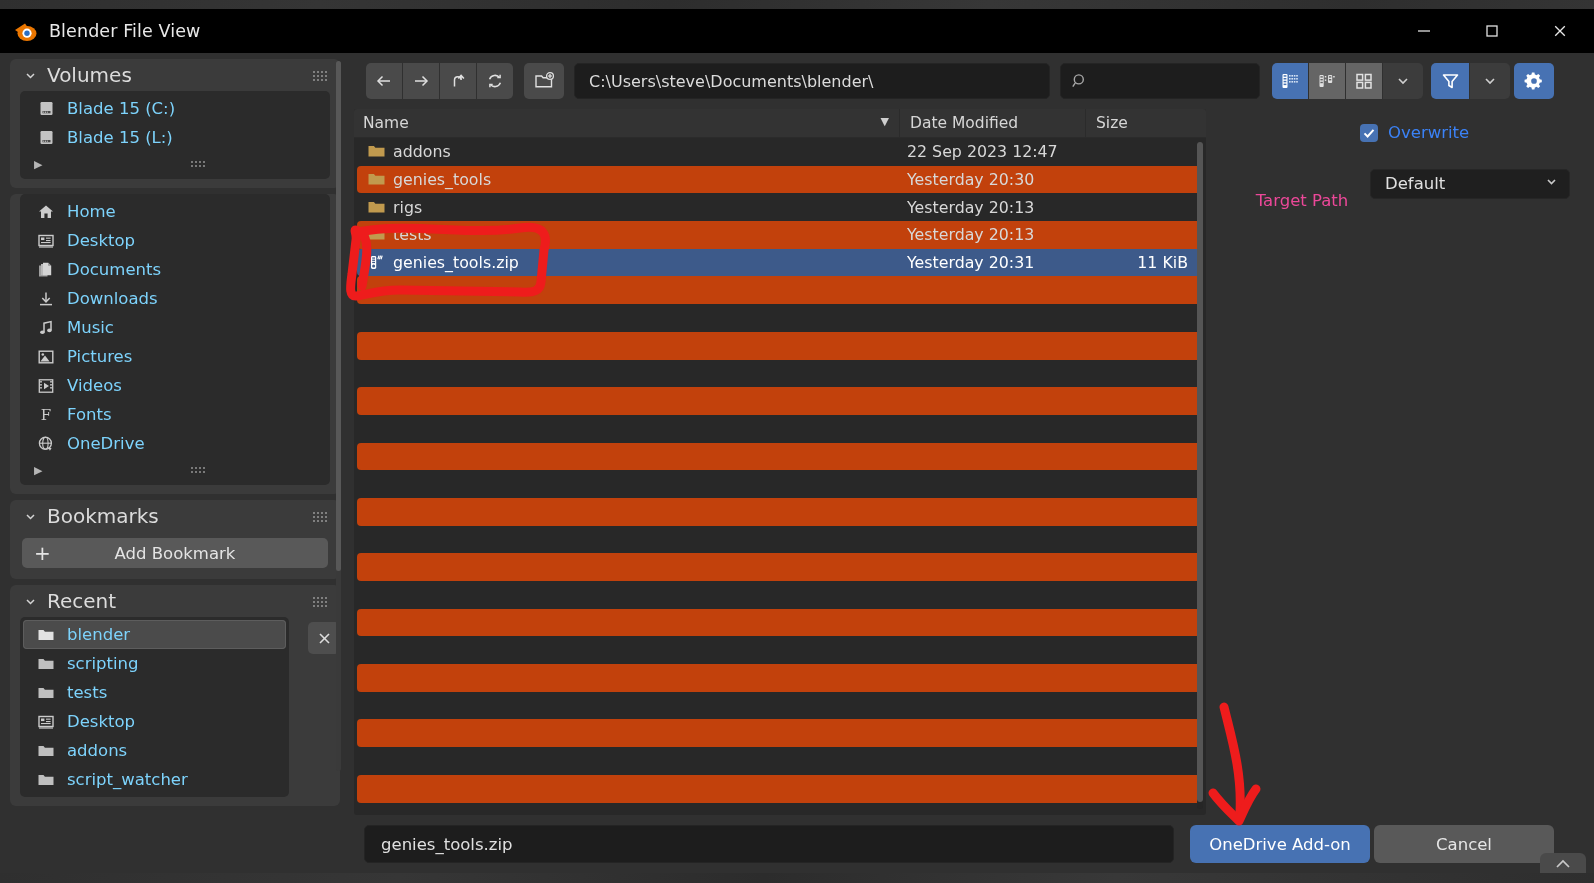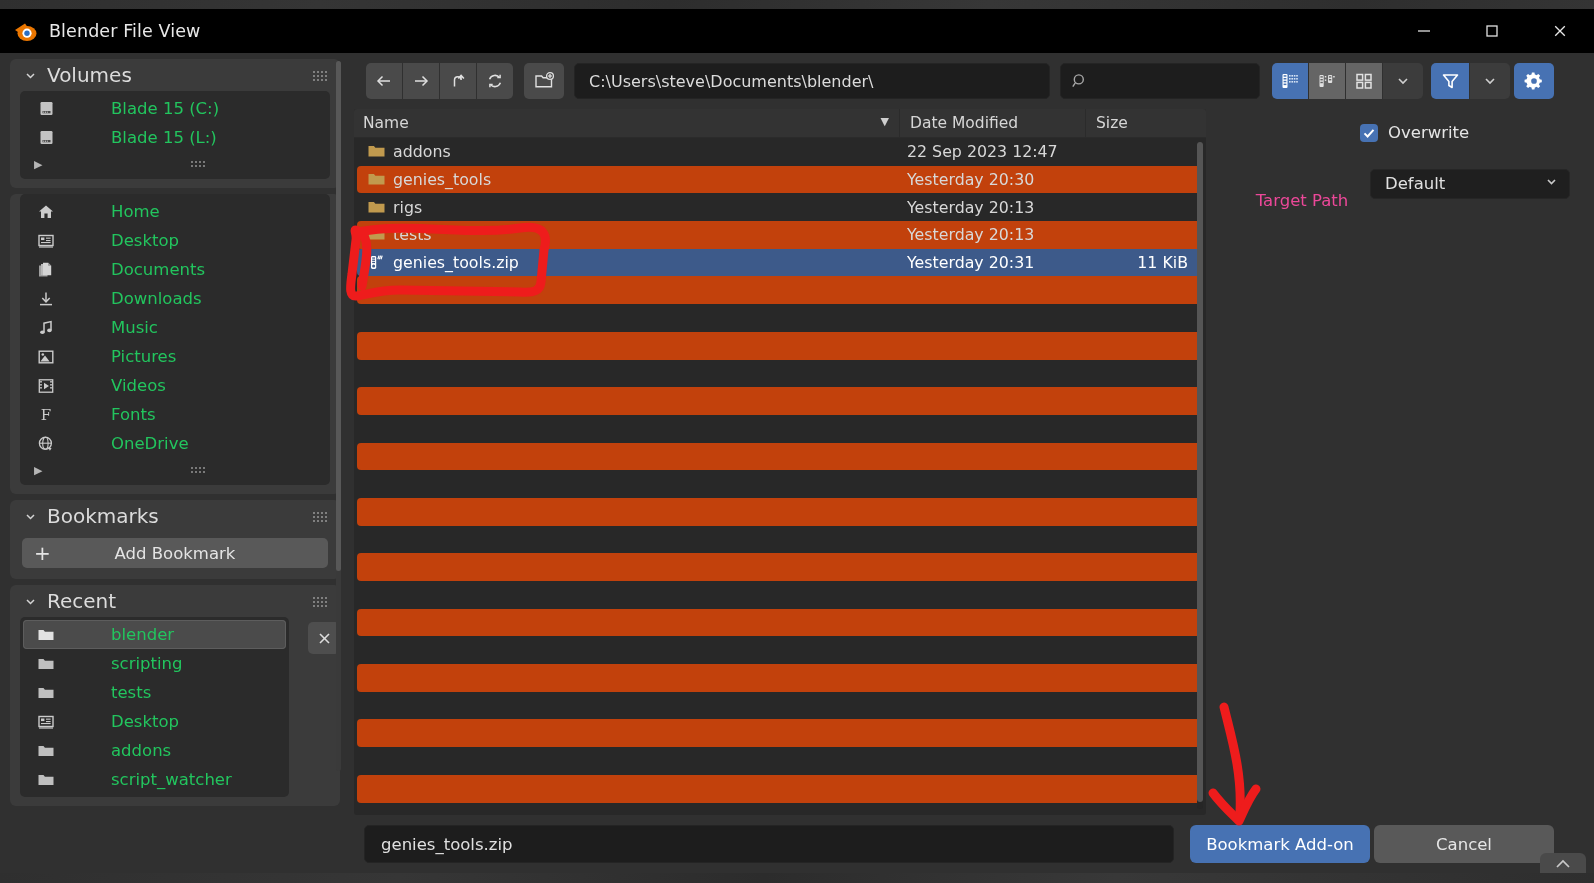"Blade 15 (C:)" .li { color: #22c55e -> #7dd3fc; gap: 44px -> none }
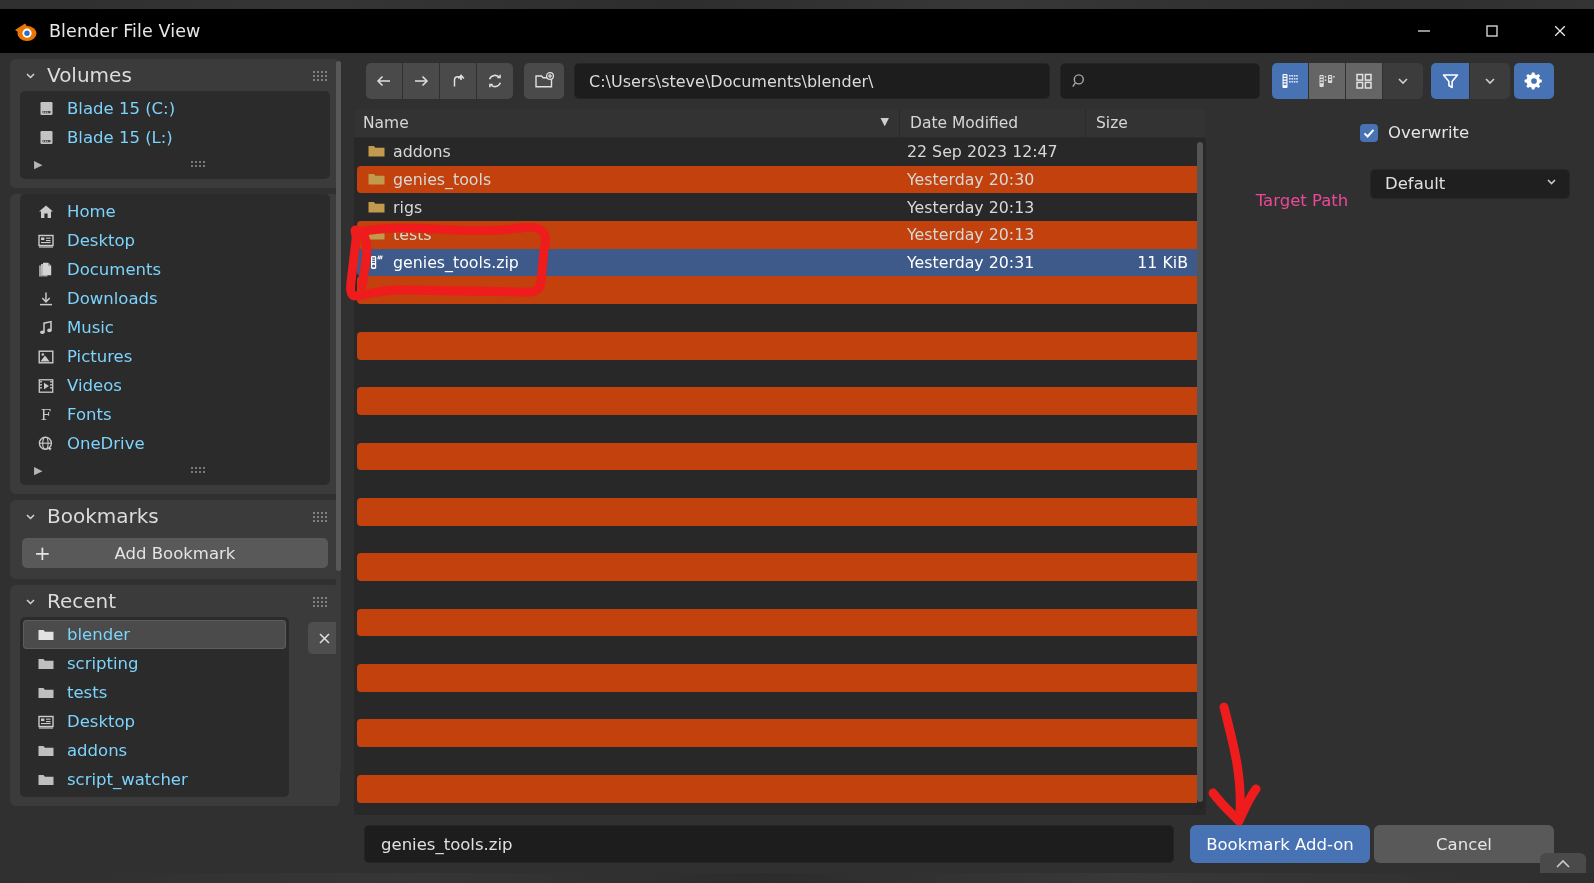"Overwrite" .opt-check-row { color: #e5e5e5 -> #3b82f6 }
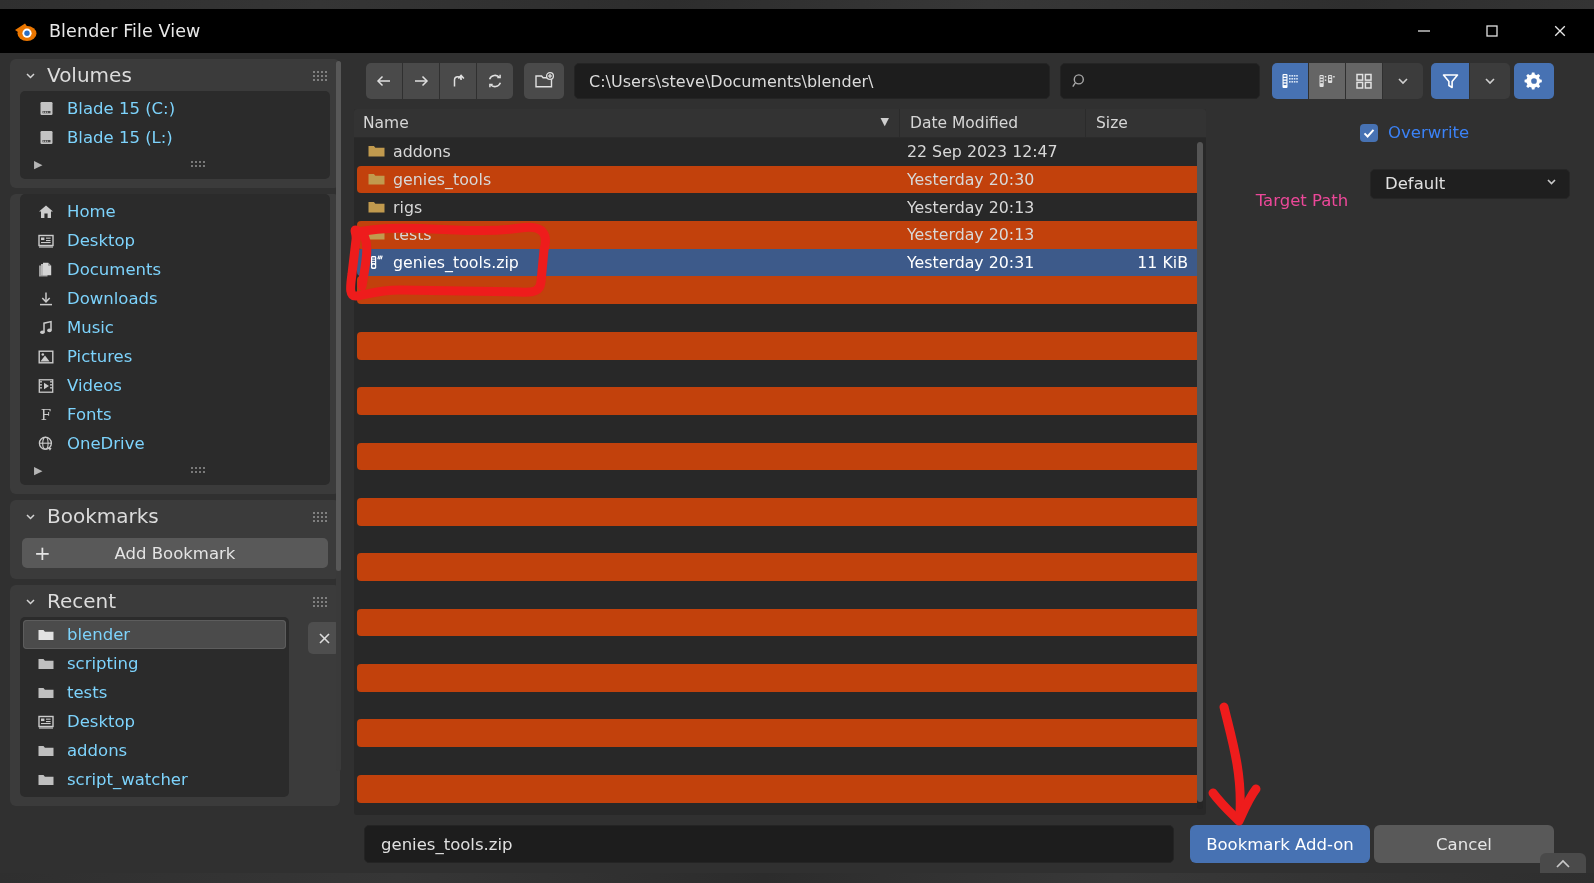"Bookmark Add-on" span { text: Bookmark -> OneDrive }
